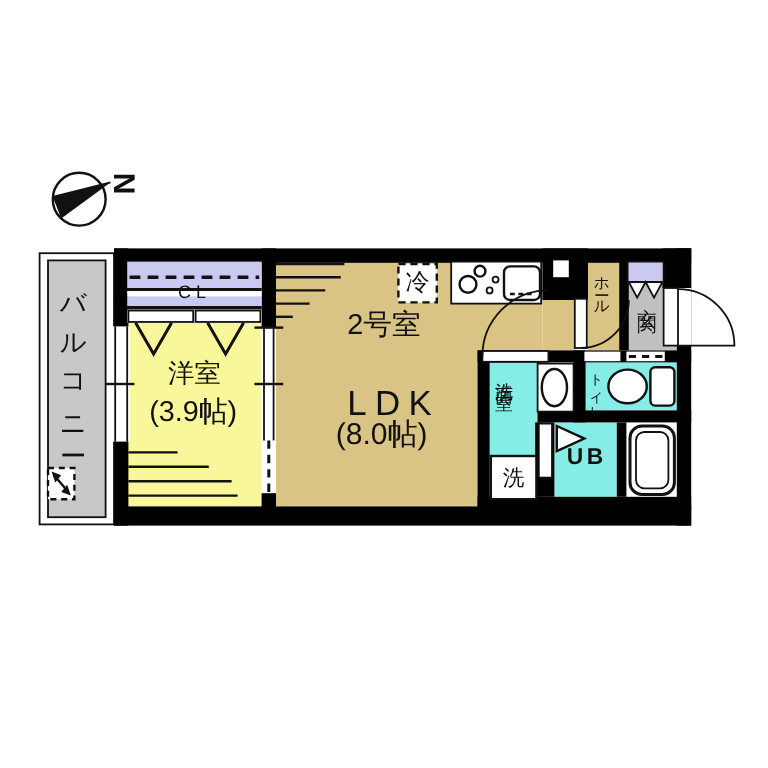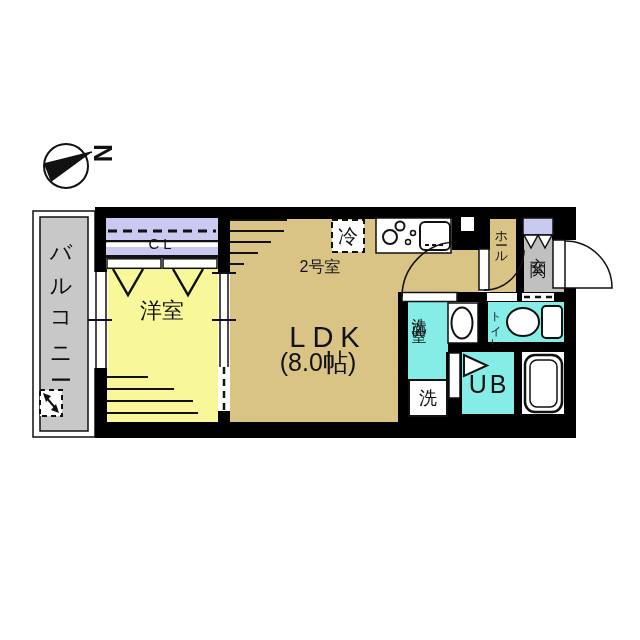"2号室" div.lbl { font-size: 16px -> 24px }
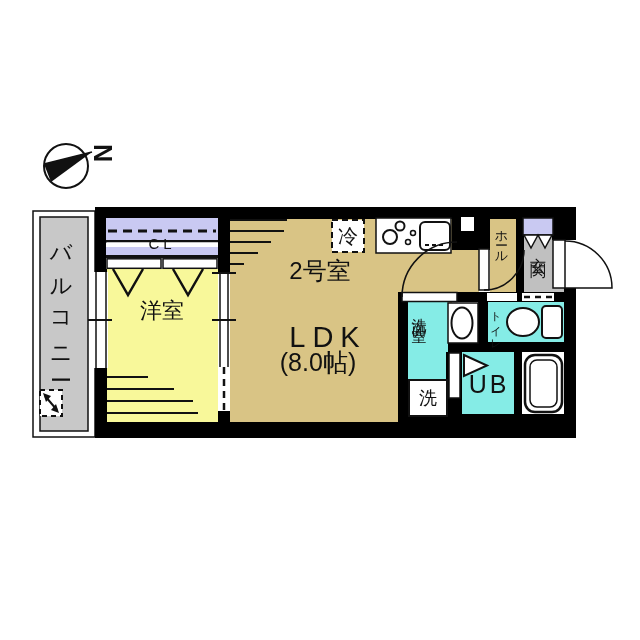"(3.9帖)" div.lbl { html: none -> <div>(3.9帖)</div> }
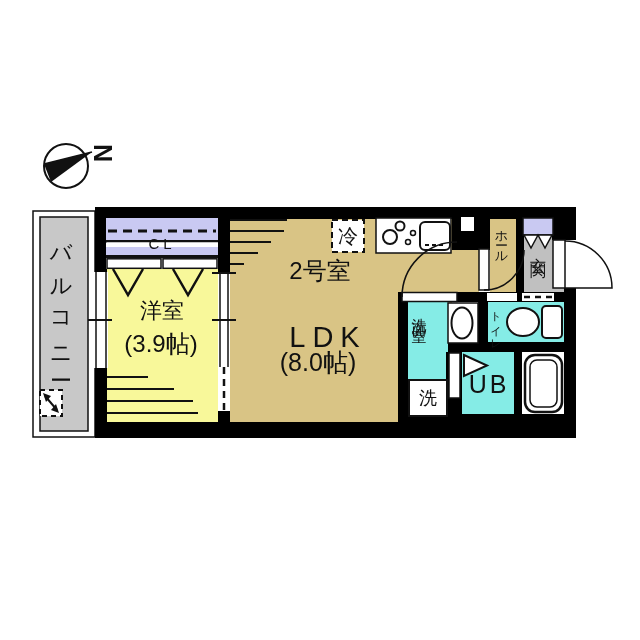"UB" div.lbl { font-size: 25px -> 19px; font-weight: none -> bold }
